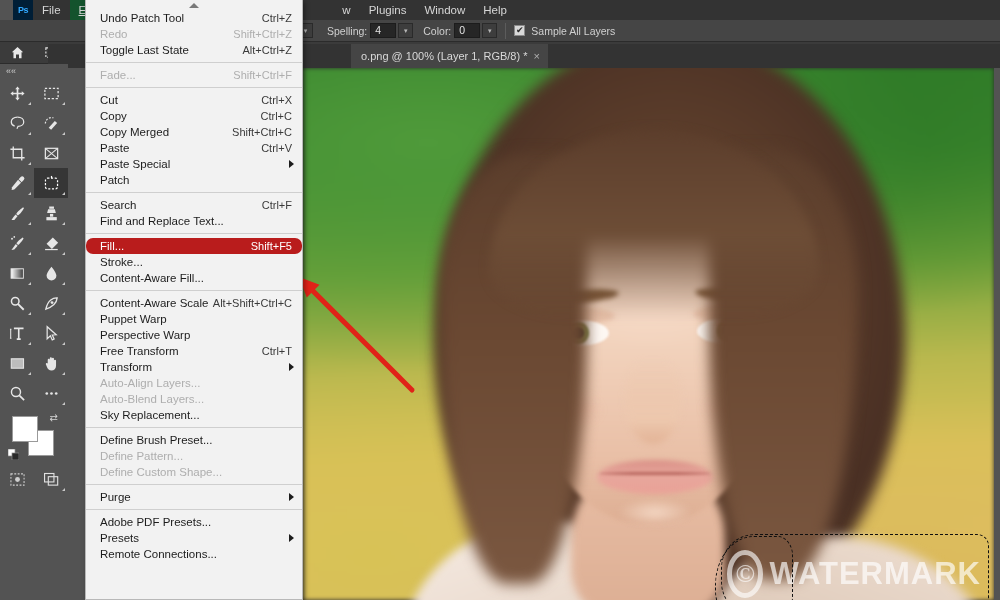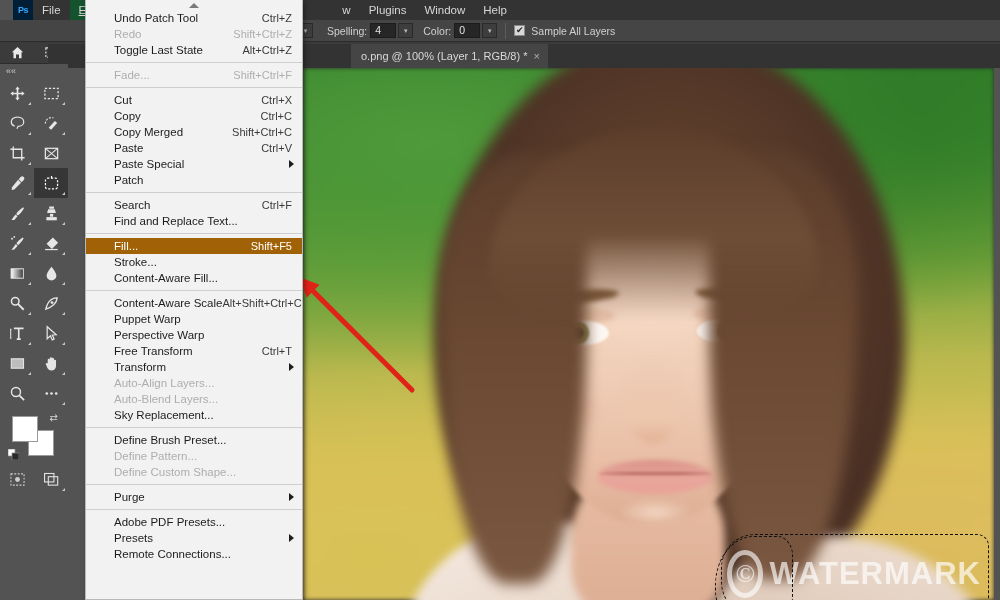"Undo Patch Tool" .mi { padding: 0 8px 0 28px -> 0 8px 0 14px }
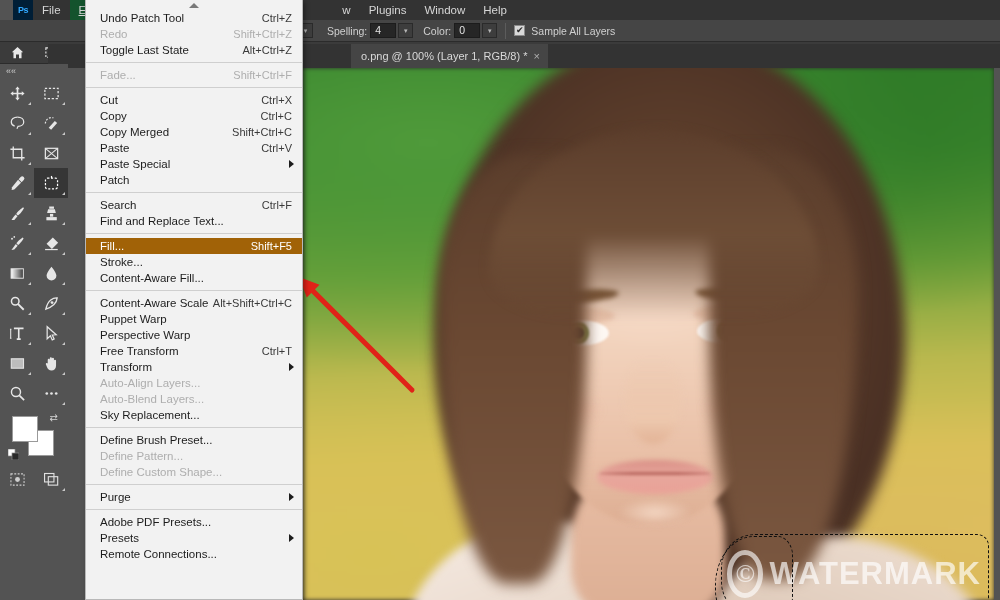"Fill..." .mi.hl { background: #a16207 -> #b91c1c; border-radius: none -> 7px }
